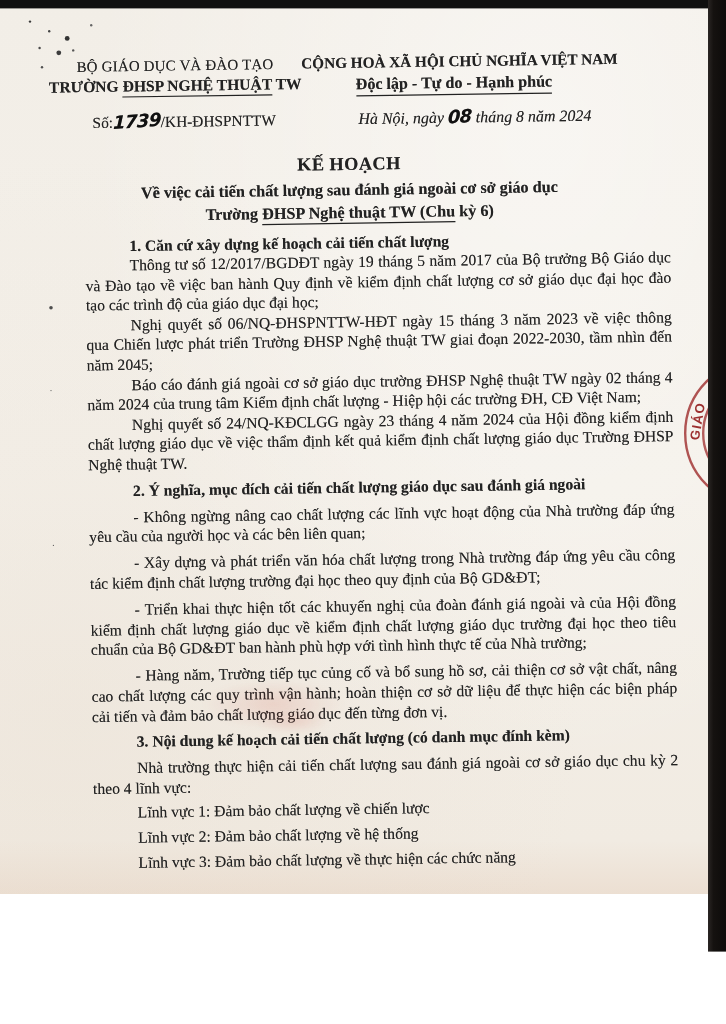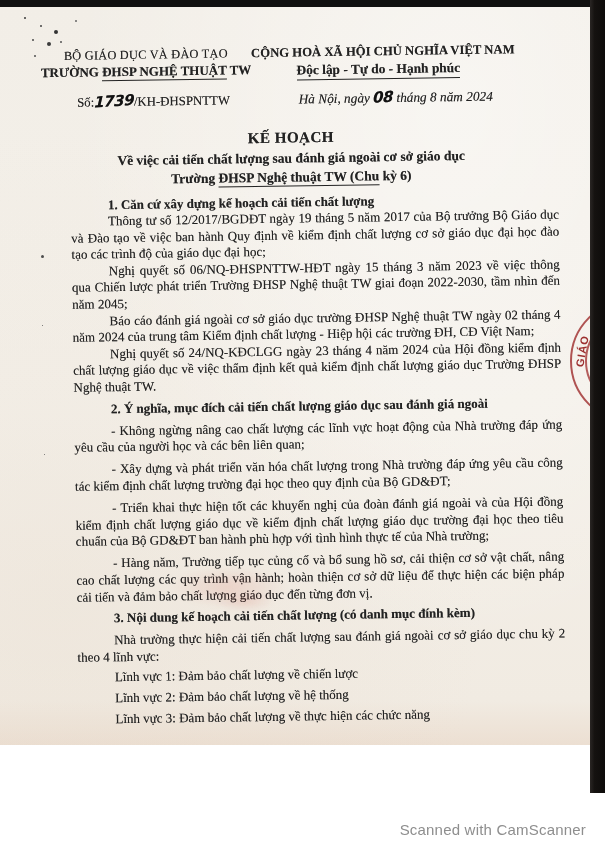"Scanned with CamScanner" div.footer-band { html: <div> <span>Scanned with CamScanner</span> </div> -> none }
